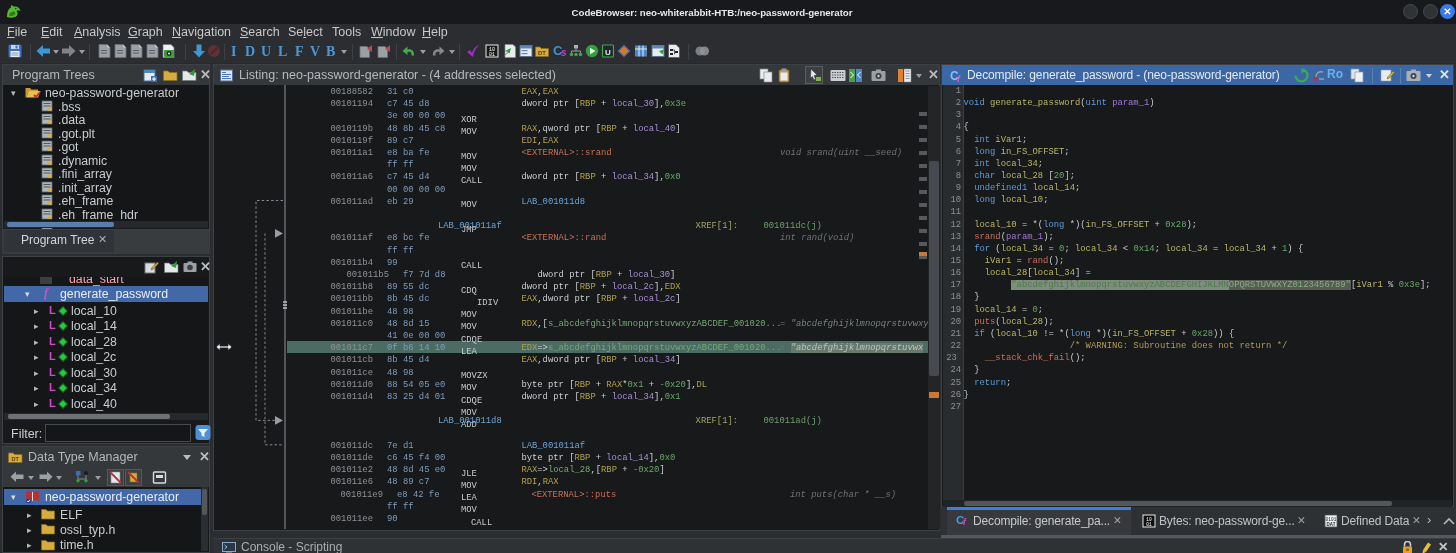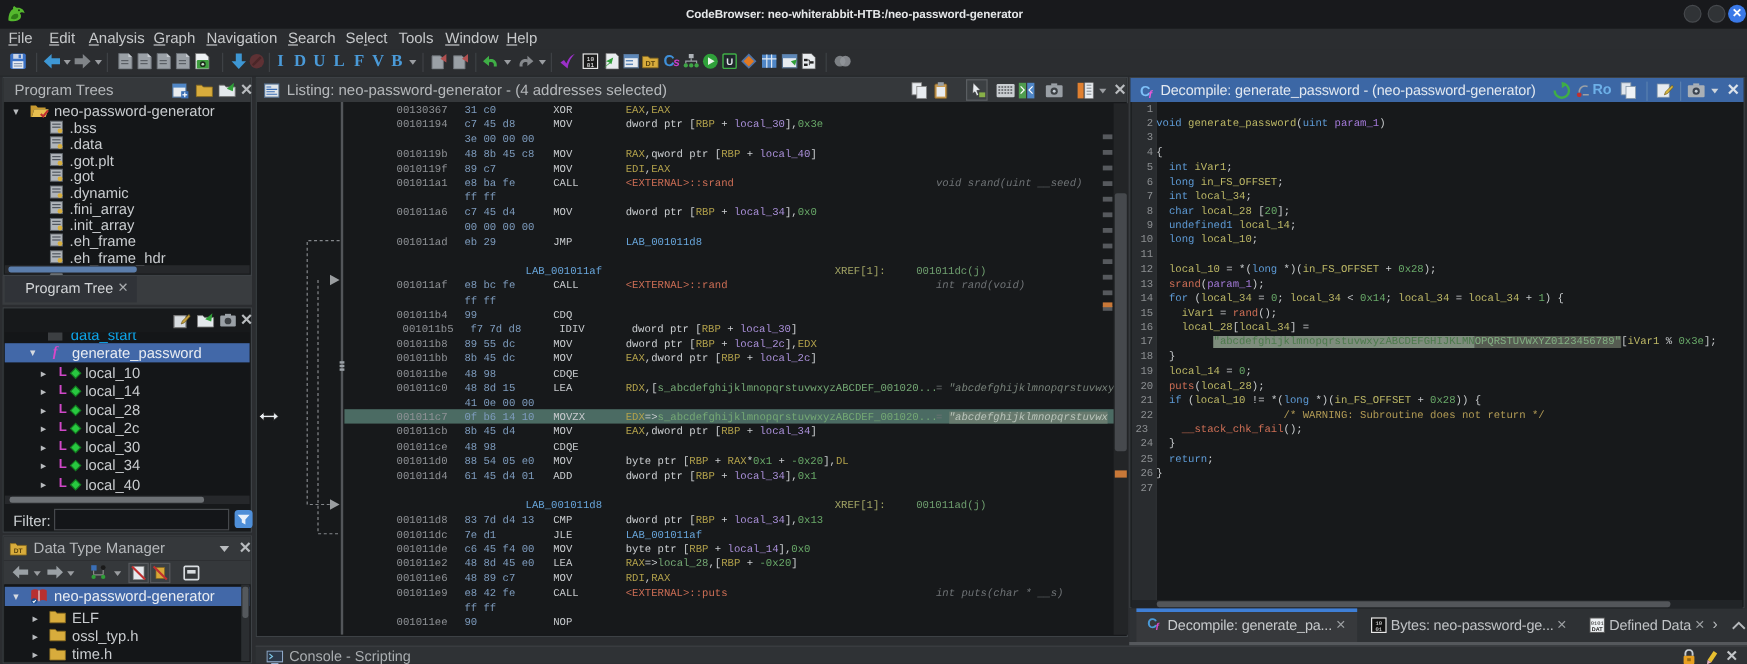"00130367" span.fa { text: 00130367 -> 00188582 }
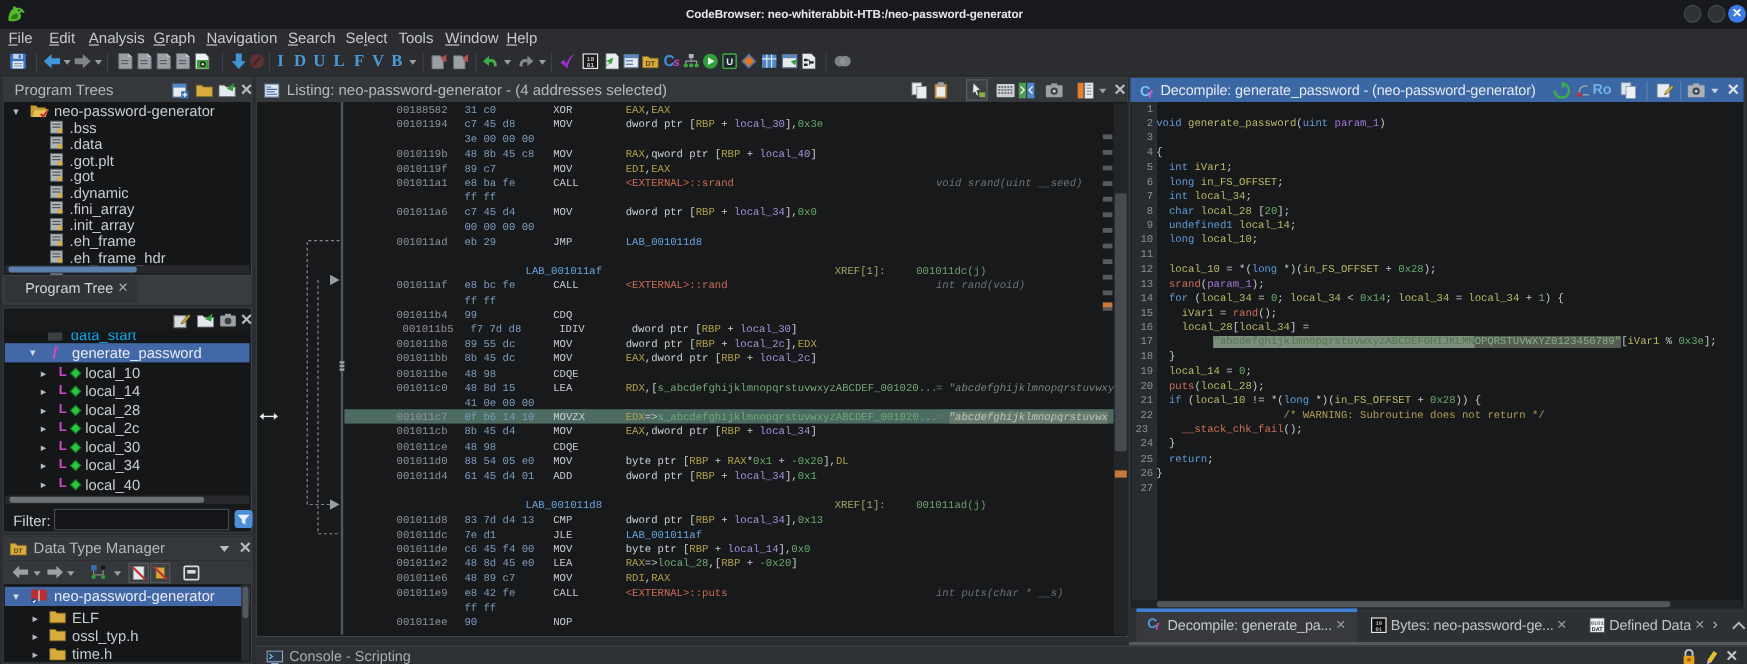"XOR" .m { margin-top: none -> 28px }
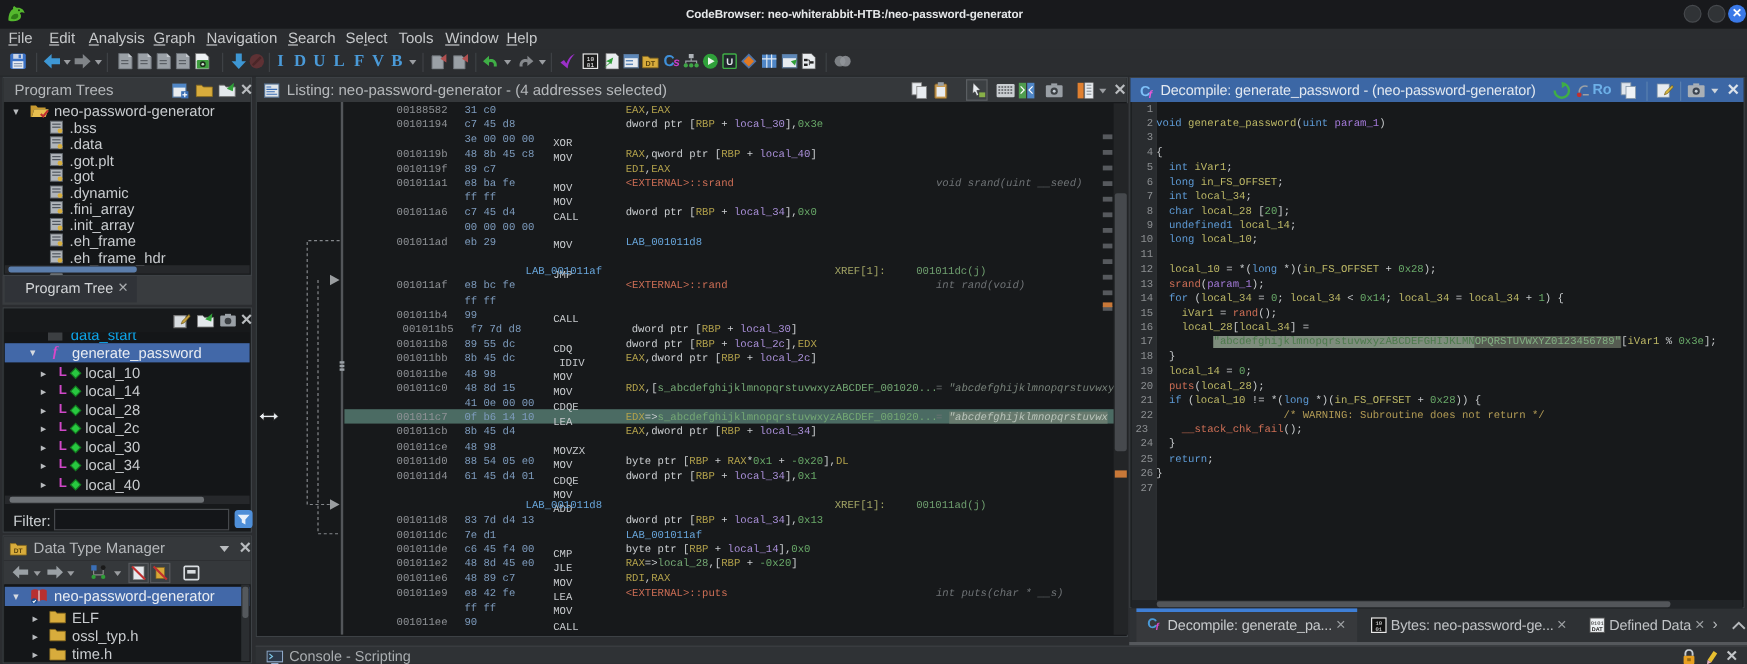"data_start" div.trow { color: #0ea5e9 -> #fca5a5; left: 55px -> 65px }
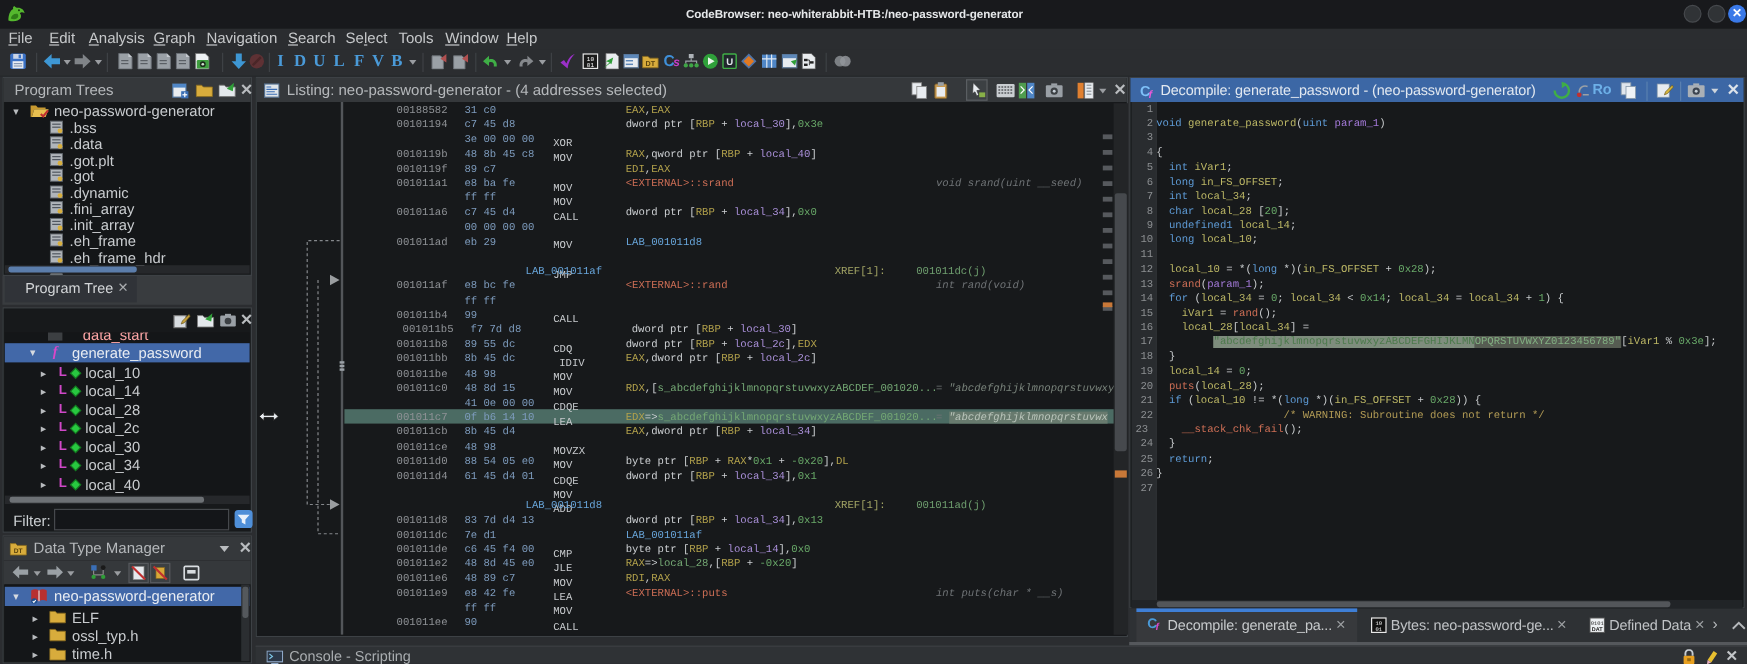"001011b5" div.abs { left: 5px -> 16px }
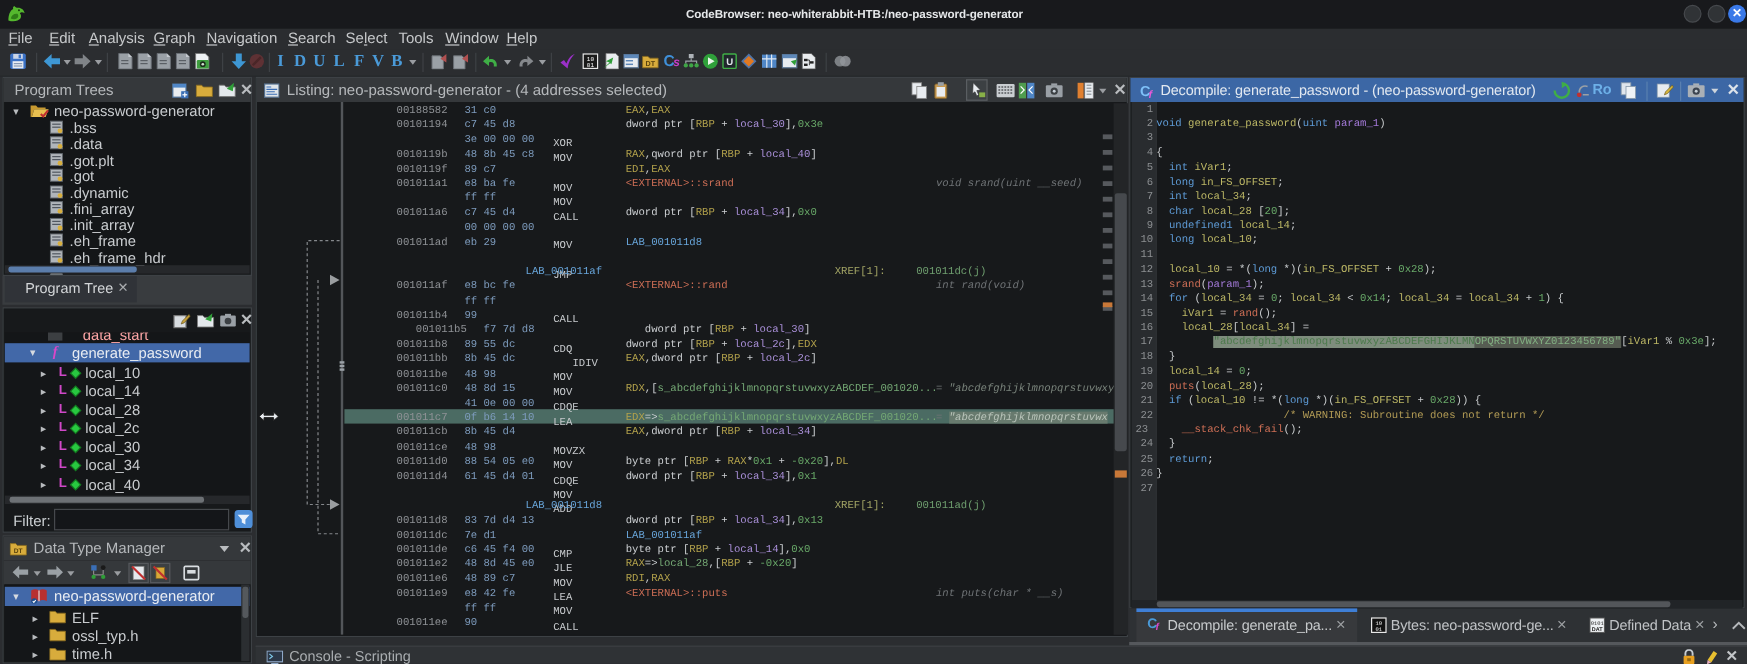"61 45 d4 01" span.fb { text: 61 45 -> 83 25 }
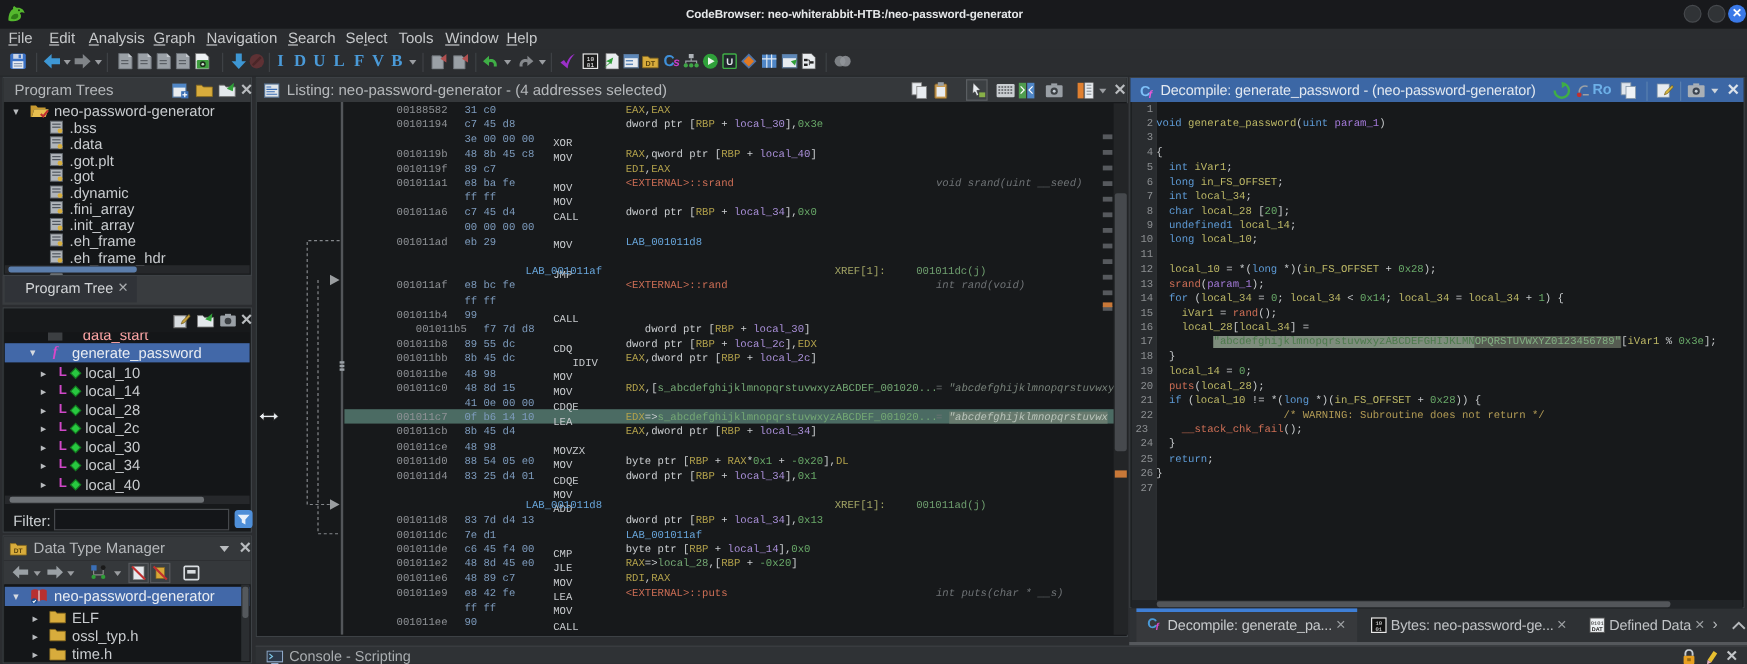"001011d8" div.abs { html: <div><span>001011d8</span><span>83 7d d4 13</span><span>CMP</span><span><span>dword ptr [</span><span>RBP</span><span> + </span><span>local_34</span><span>],</span><span>0x13</span></span></div> -> none }
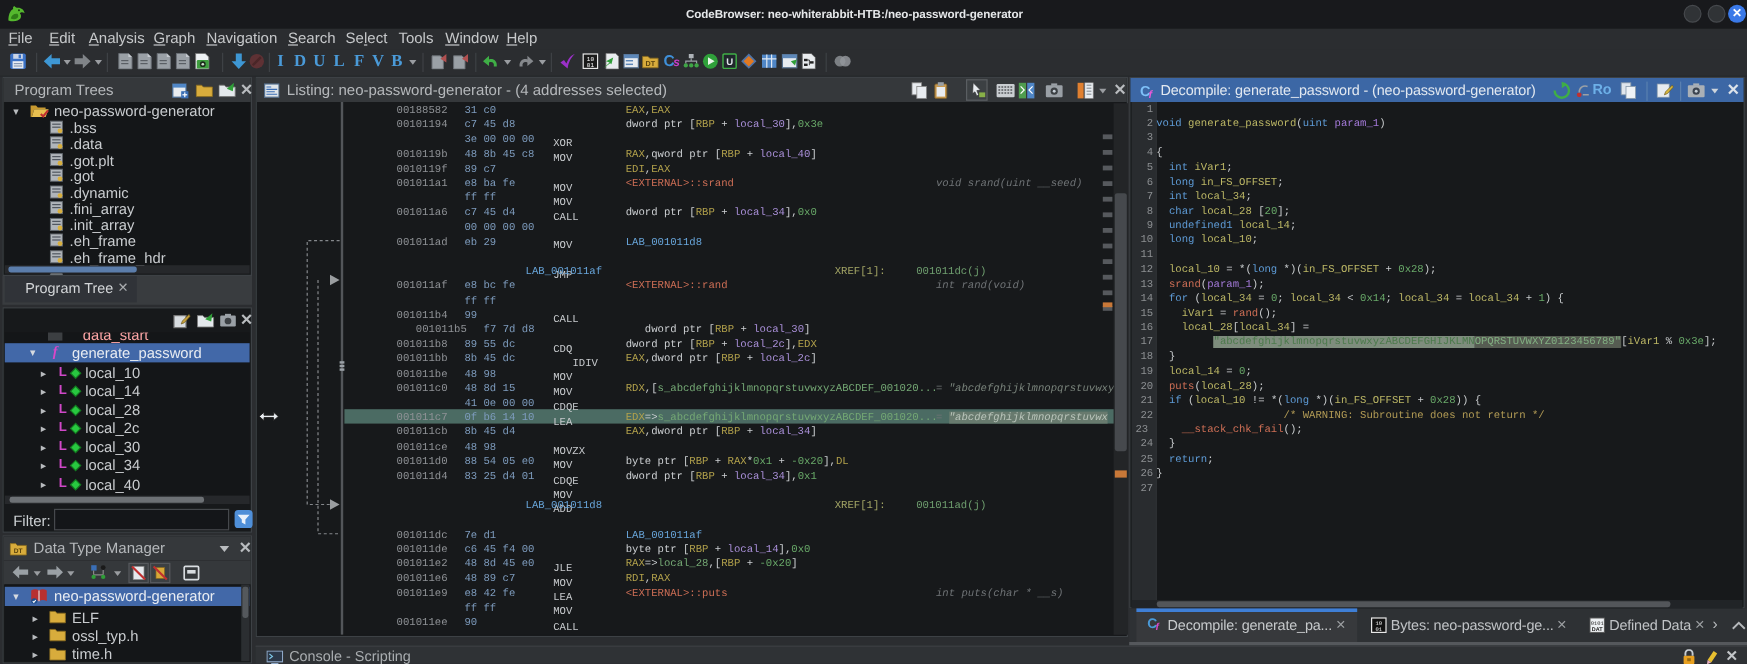"001011e9" div.abs { left: 0 -> 10px }
